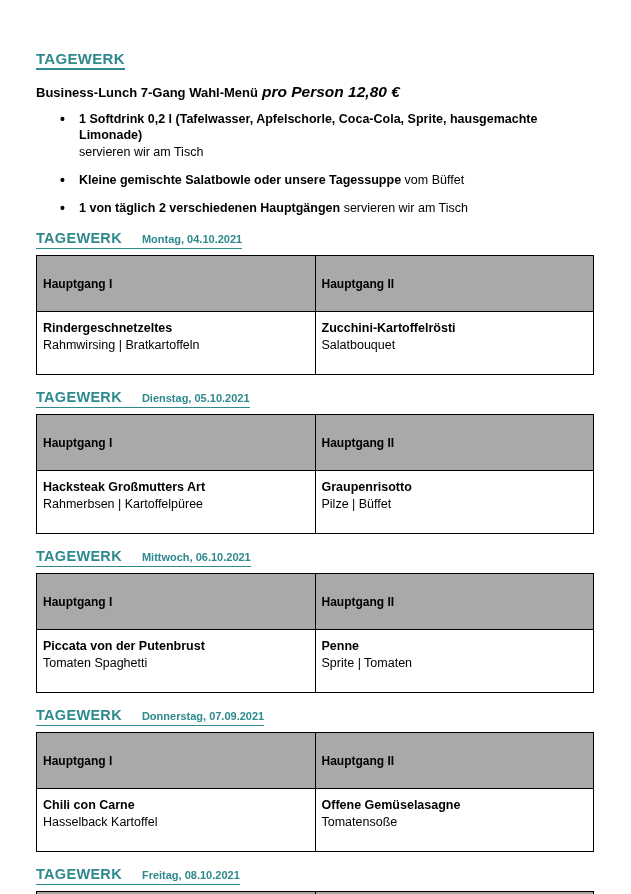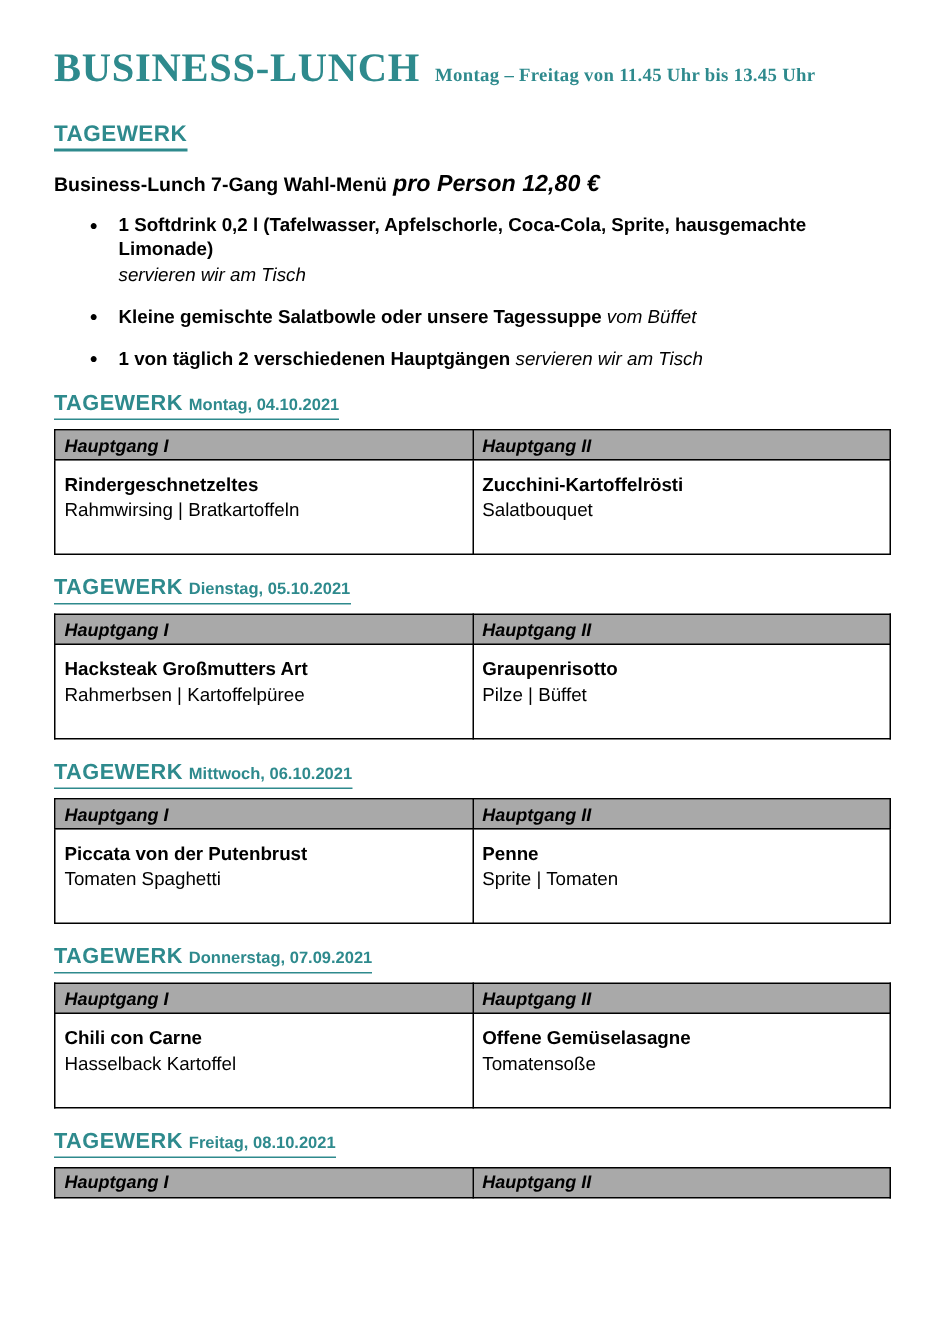"BUSINESS-LUNCH" div.title-row { html: <div> <span>BUSINESS-LUNCH</span> <span>Montag – Freitag von 11.45 Uhr bis 13.45 Uhr</span> </div> -> none }
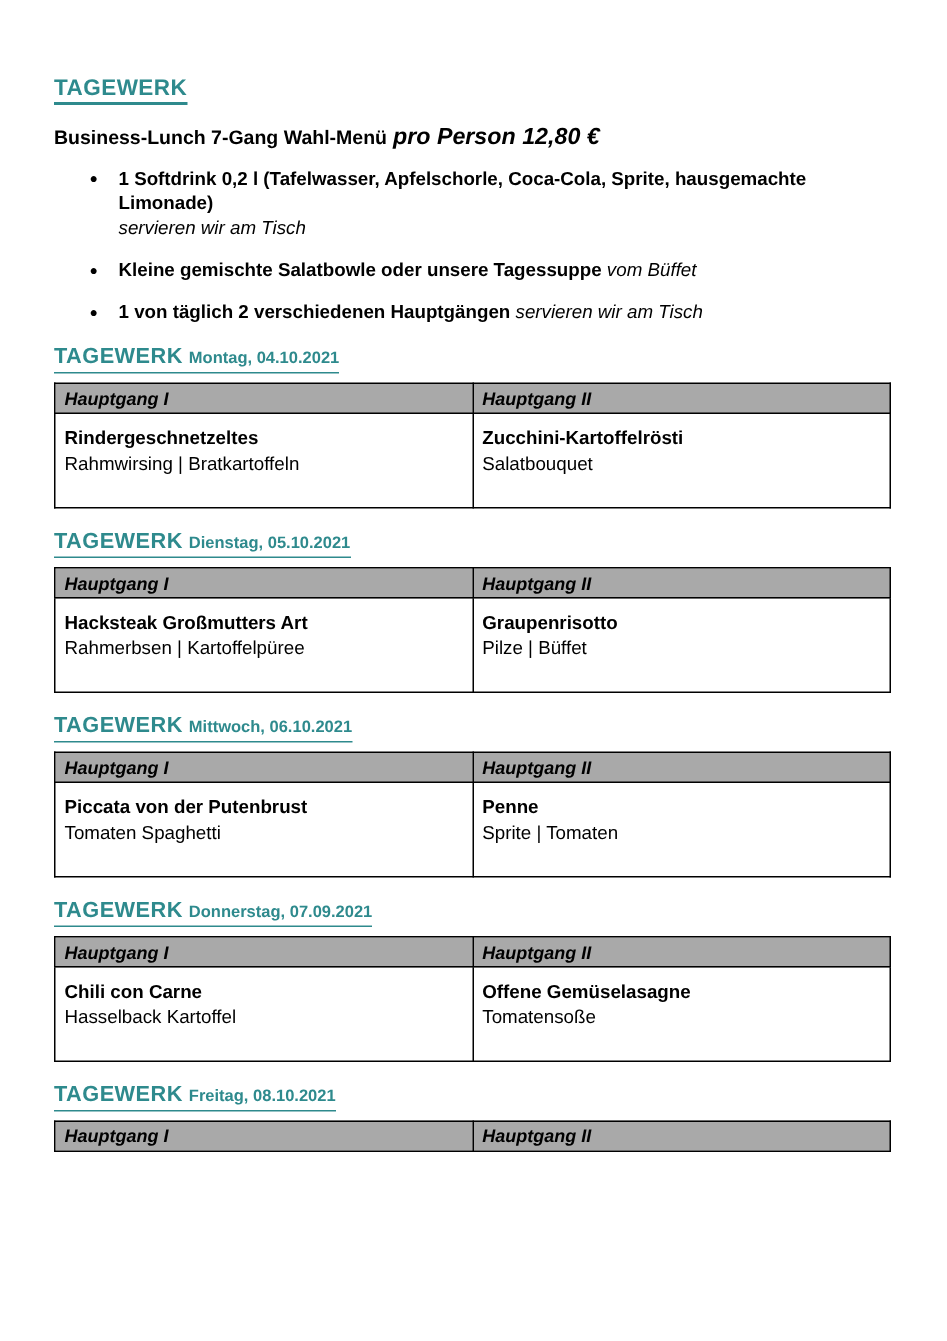"servieren wir am Tisch" .b-note { font-style: italic -> none }
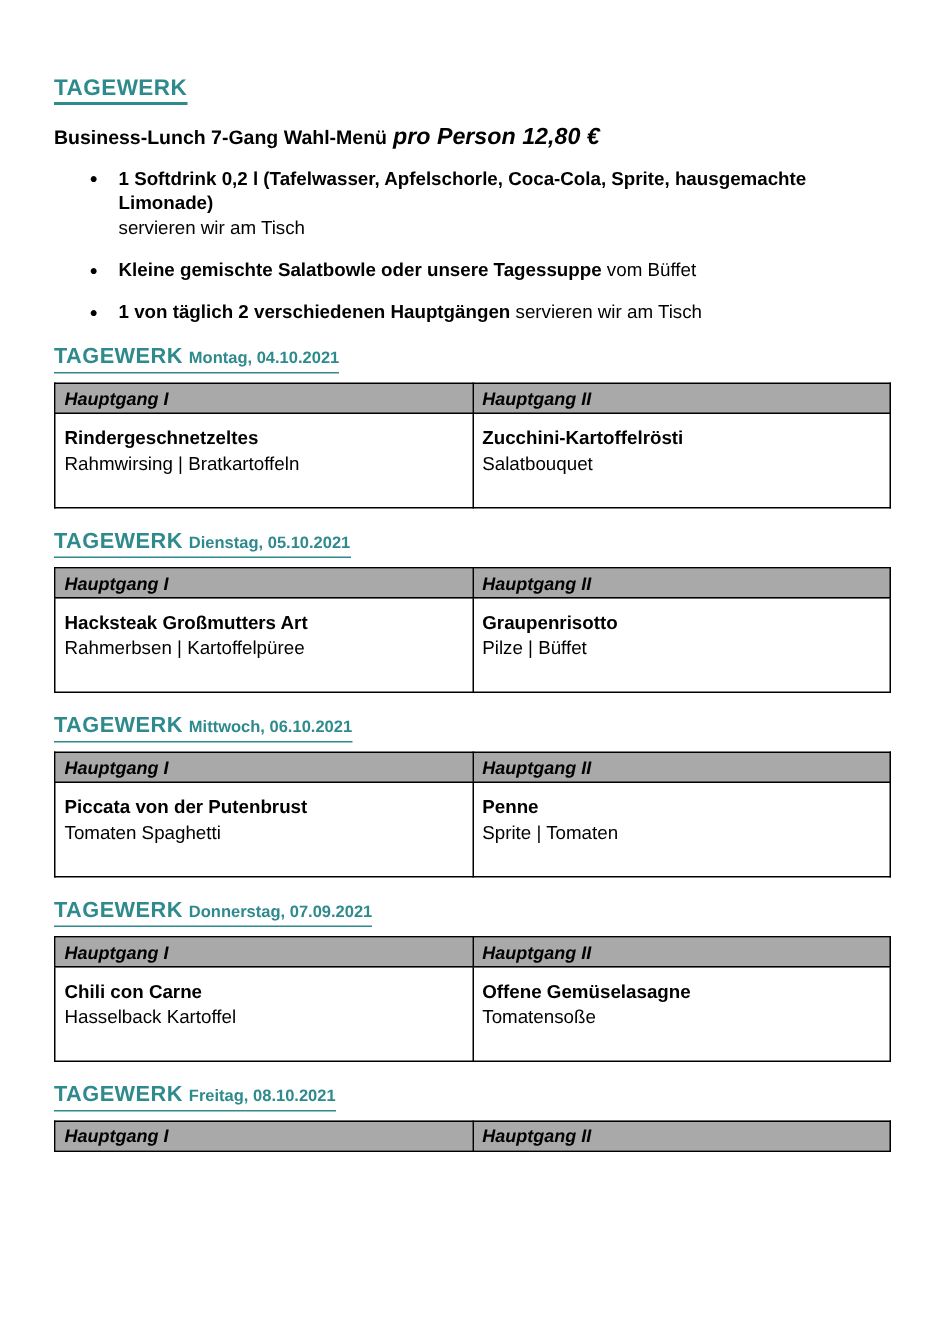"Montag, 04.10.2021" .day-heading .dh-date { margin-left: 4px -> 20px }
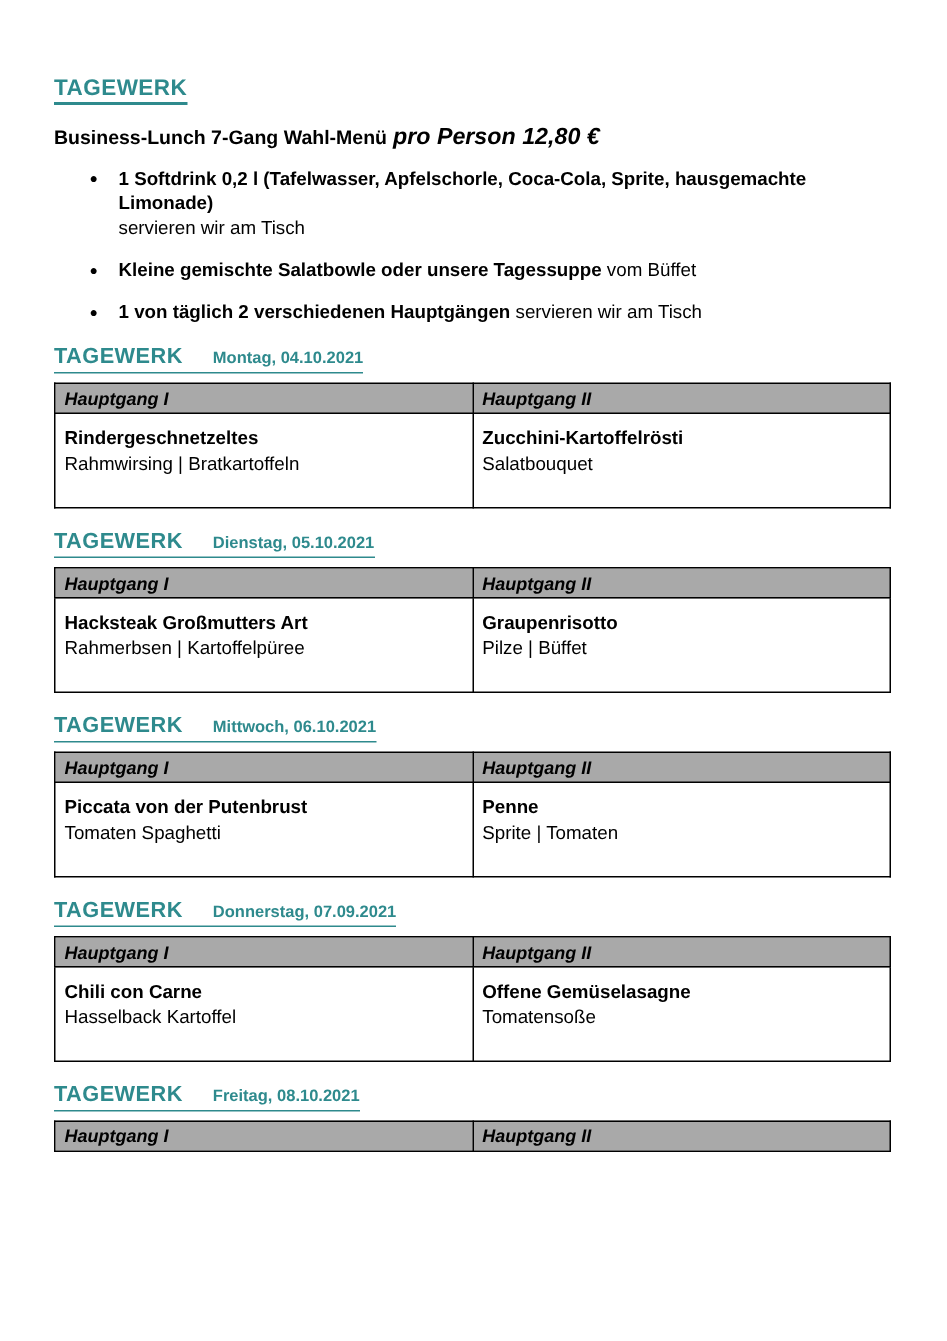"Hauptgang I" table.menu td.hdr { font-style: italic -> none; padding: 2px 6px -> 20px 6px }
